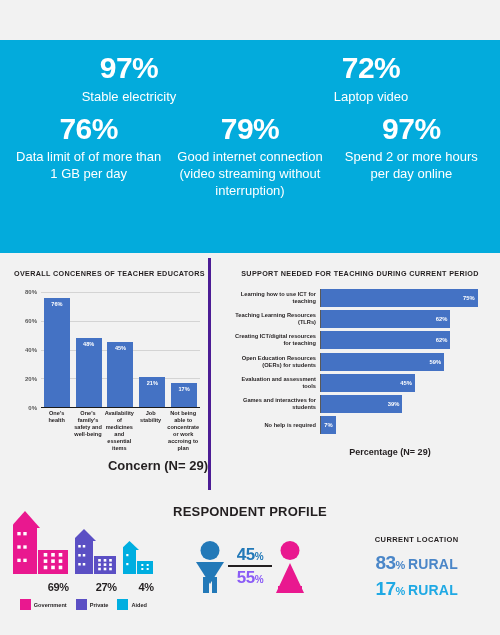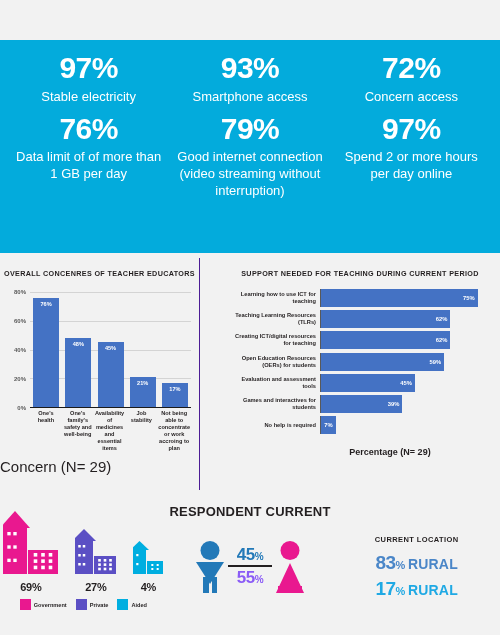"93%" div.stat-cell { html: <div> <div>93%</div> <div>Smartphone access</div> </div> -> none }
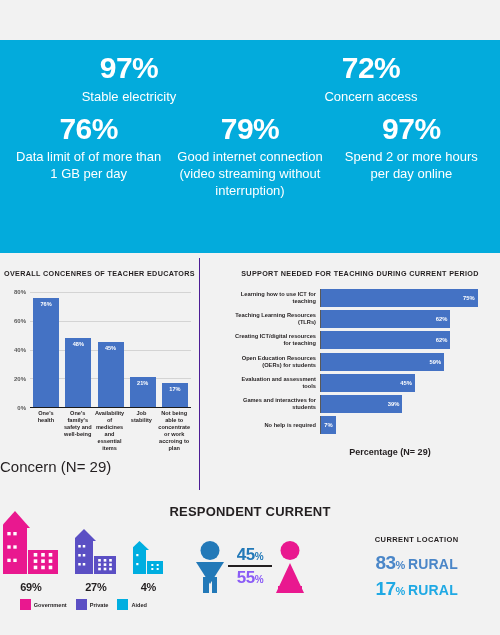"Concern access" div.stat-label { text: Concern access -> Laptop video }
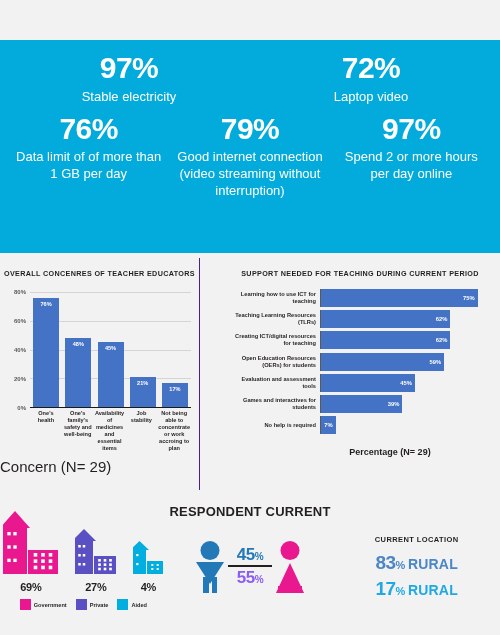"OVERALL CONCENRES OF TEACHER EDUCATORS" .panel-left { border-right: 1px solid #4c1d95 -> 3px solid #4c1d95; left: 0 -> 11px }
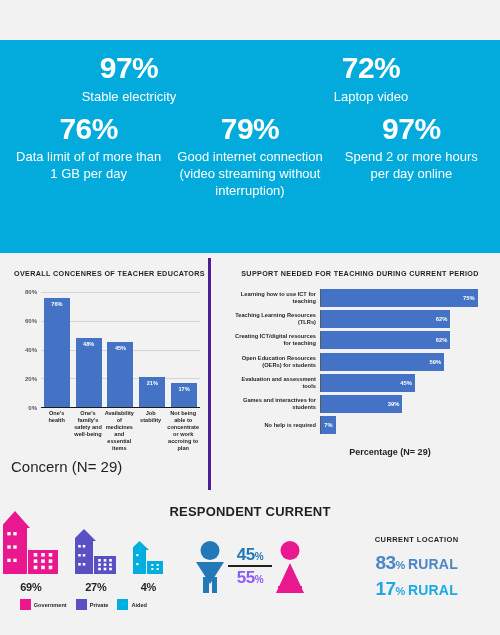"Concern (N= 29)" .axis-caption { font-size: 15px -> 13px; font-weight: normal -> bold; text-align: left -> right }
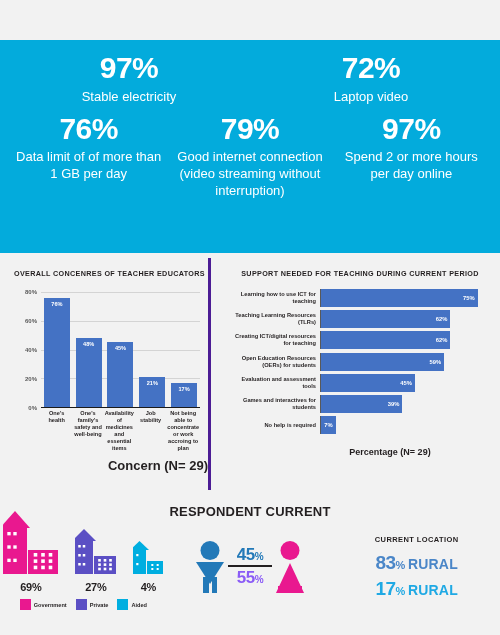"RESPONDENT CURRENT" div.profile-title { text: CURRENT -> PROFILE }
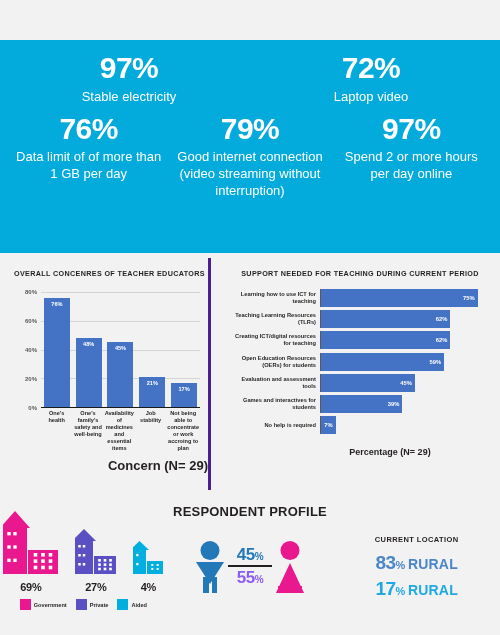"69%" .inst-row { gap: 16px -> 6px; text-align: none -> right }
